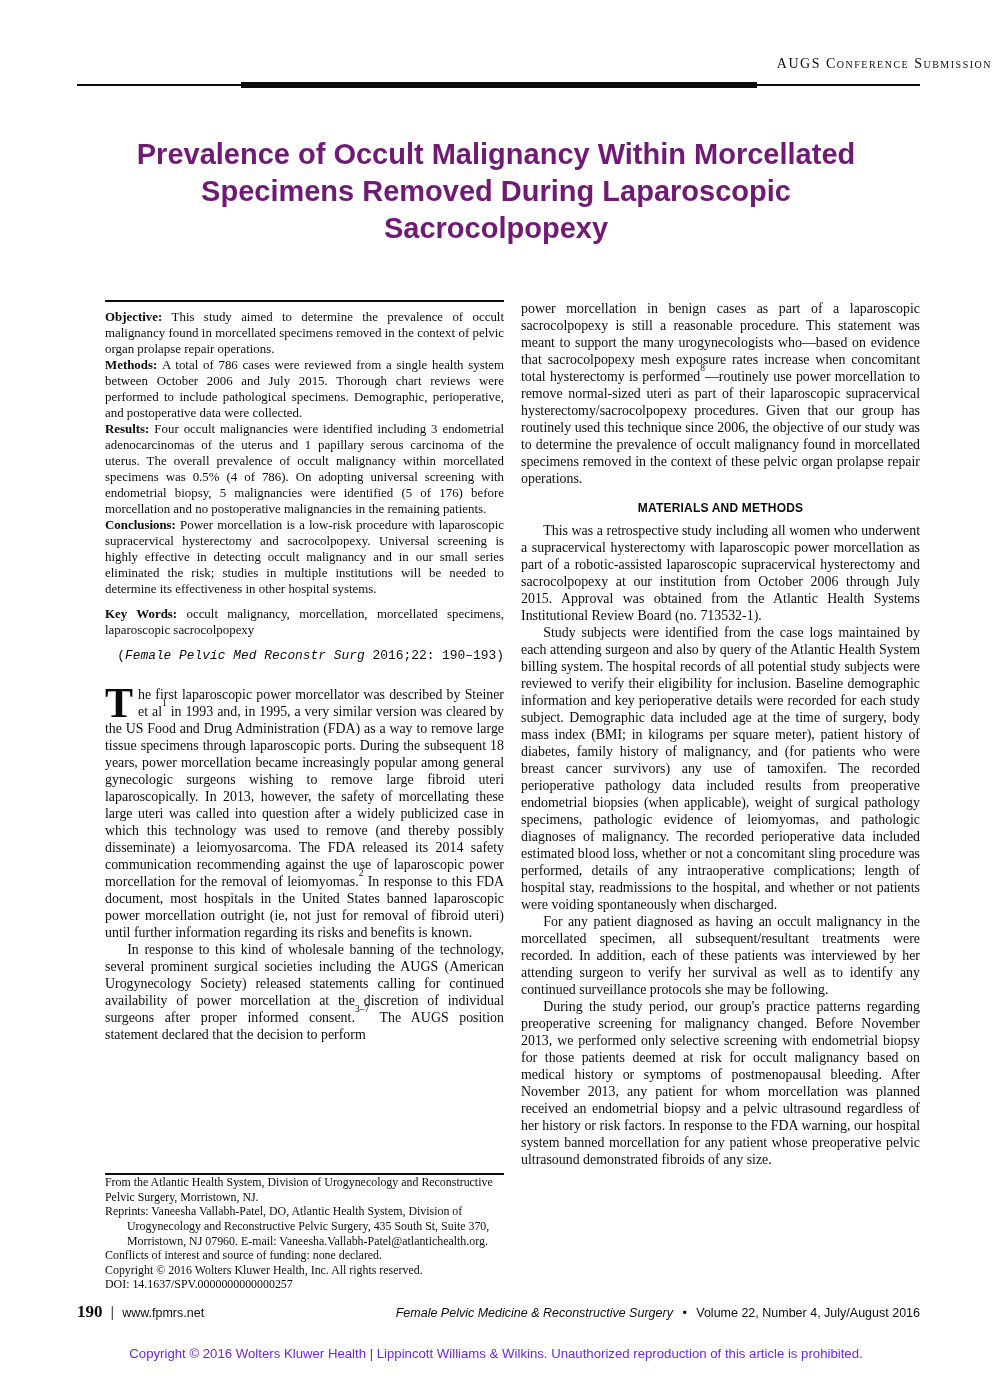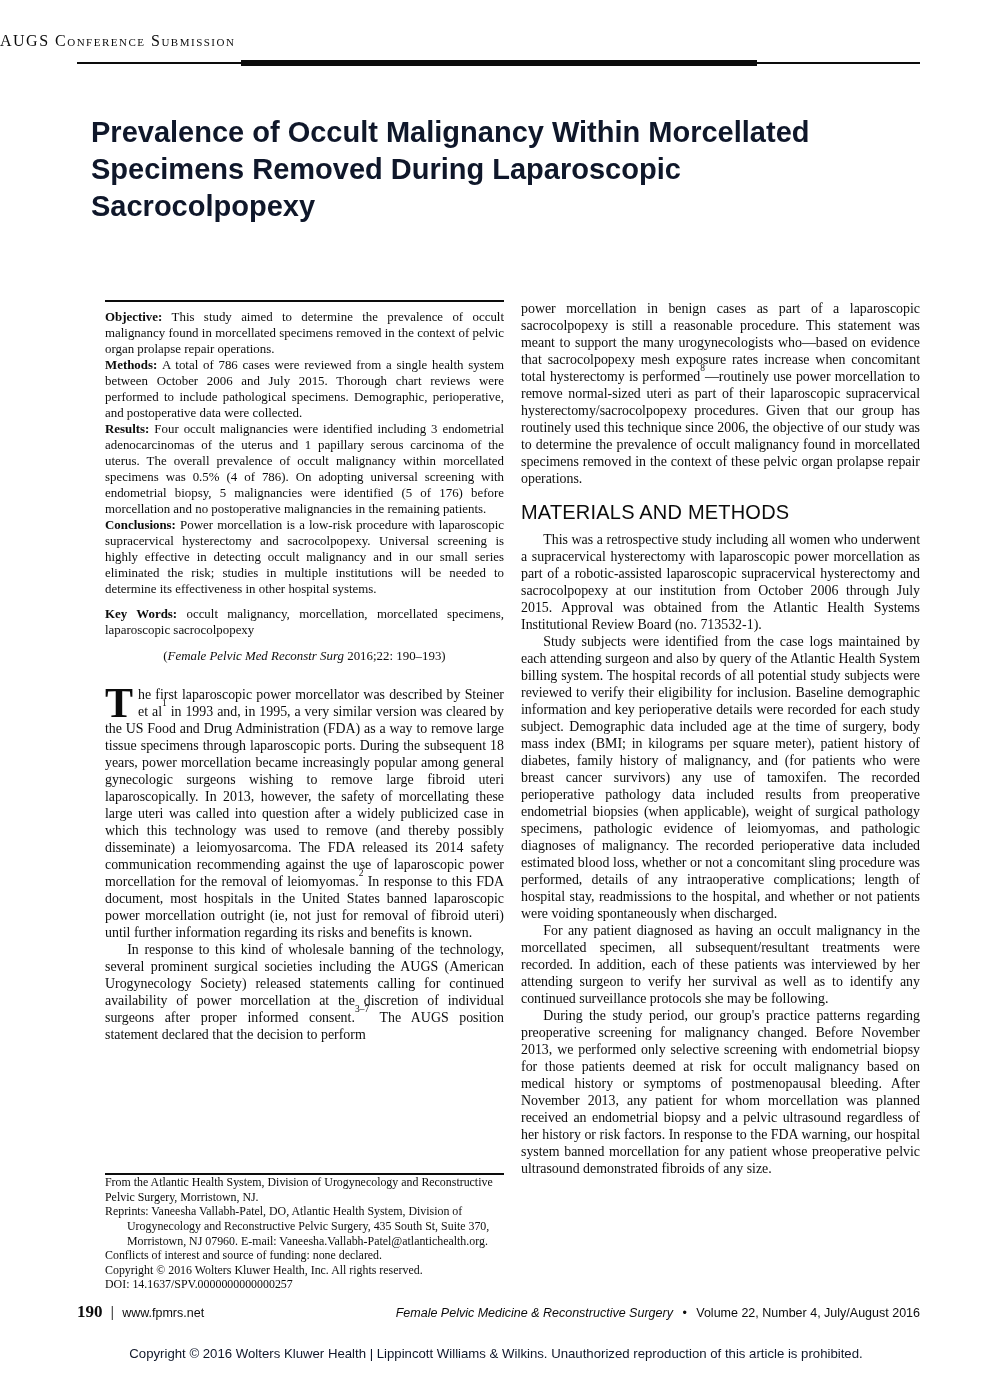"AUGS Conference Submission" .banner { font-size: 16px -> 14px; margin-top: 32px -> 56px; text-align: left -> right }
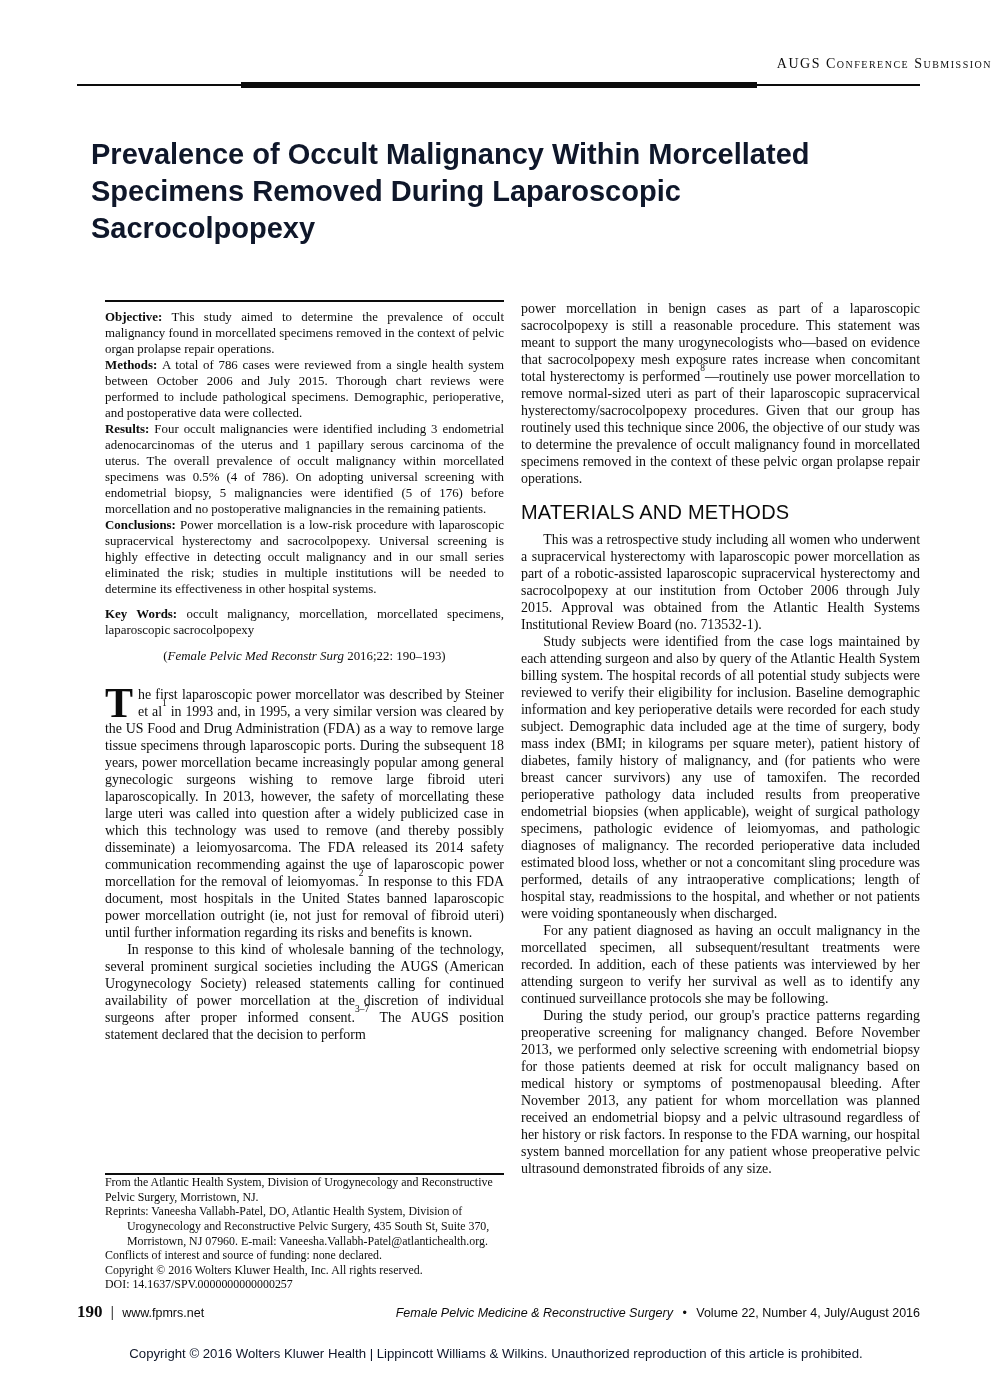"Prevalence of Occult Malignancy Within" h1.title { color: #0f172a -> #701a75; text-align: none -> center }
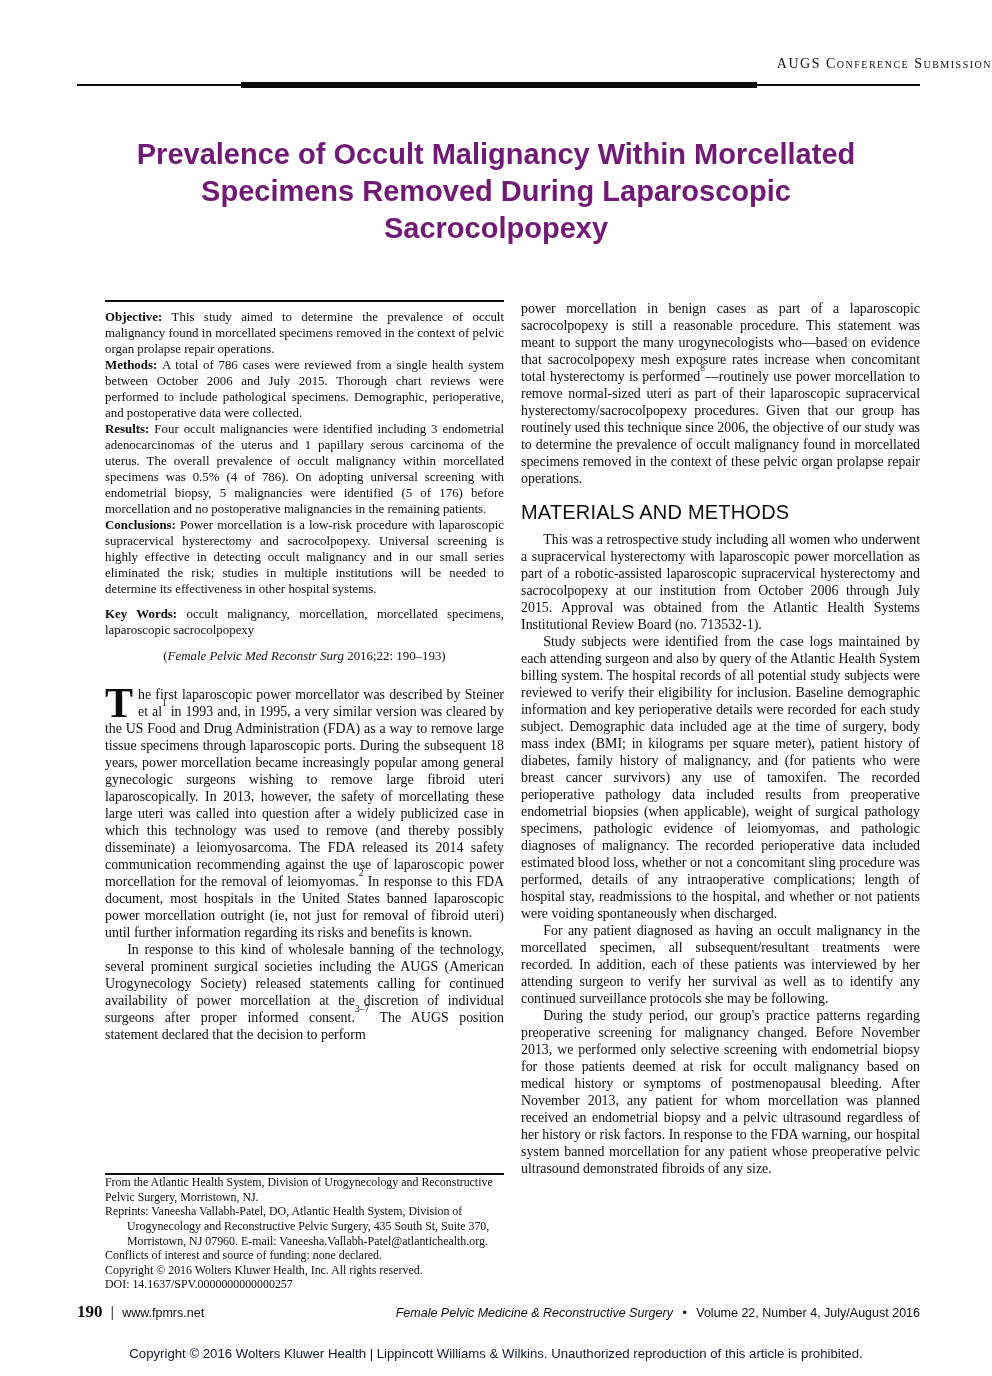"MATERIALS AND METHODS" h2.section { font-size: 20px -> 12px; font-weight: normal -> bold; text-align: left -> center }
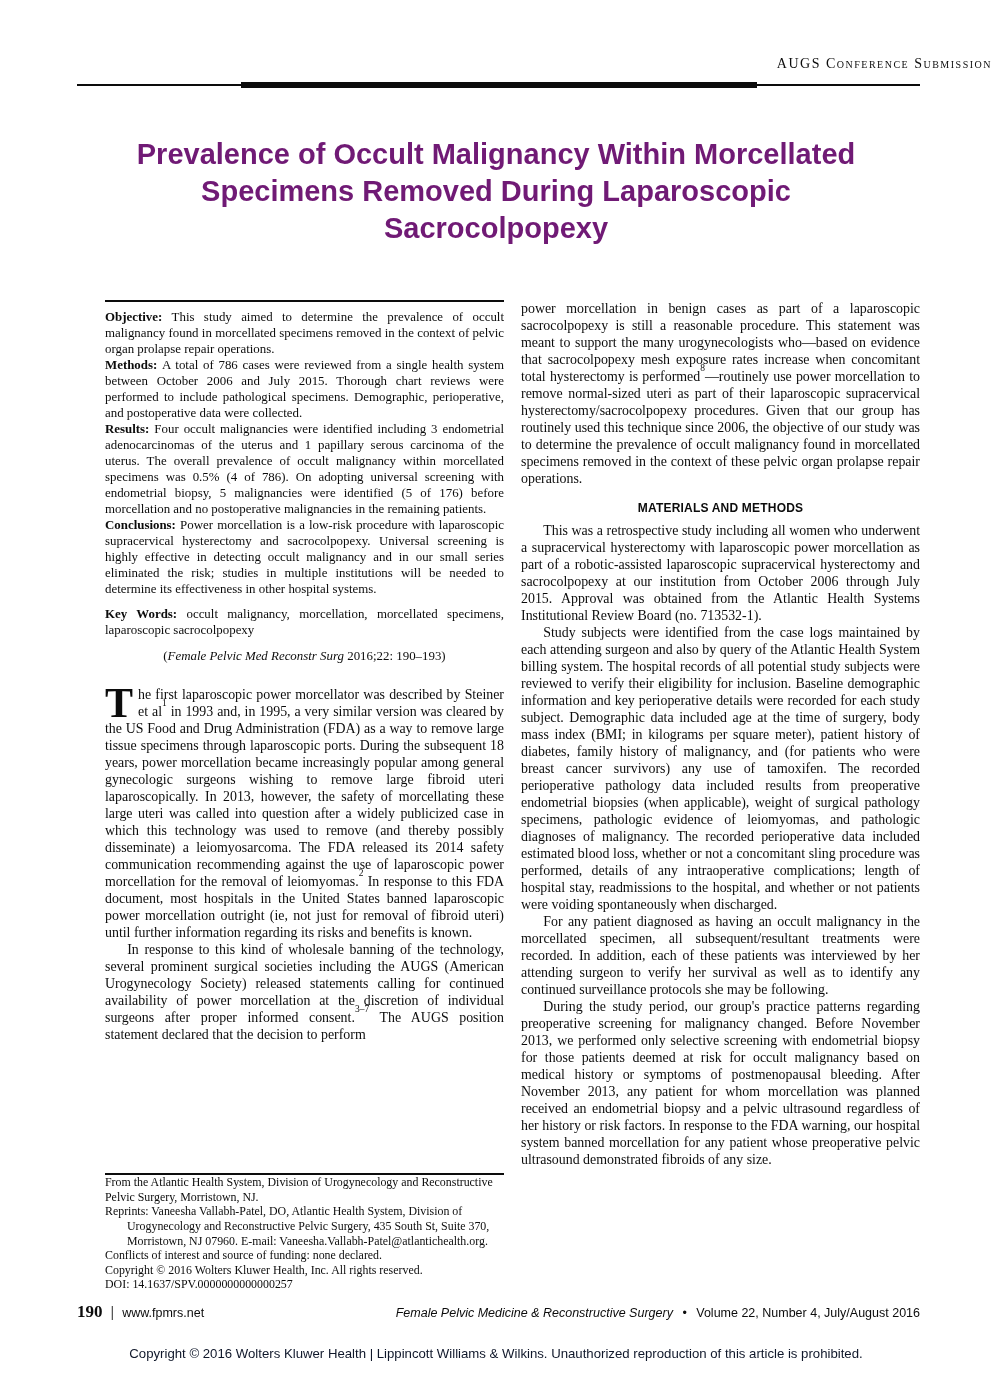"(Female Pelvic Med Reconstr Surg" .abstract p.cite { font-family: none -> Liberation Mono, monospace; text-align: center -> right }
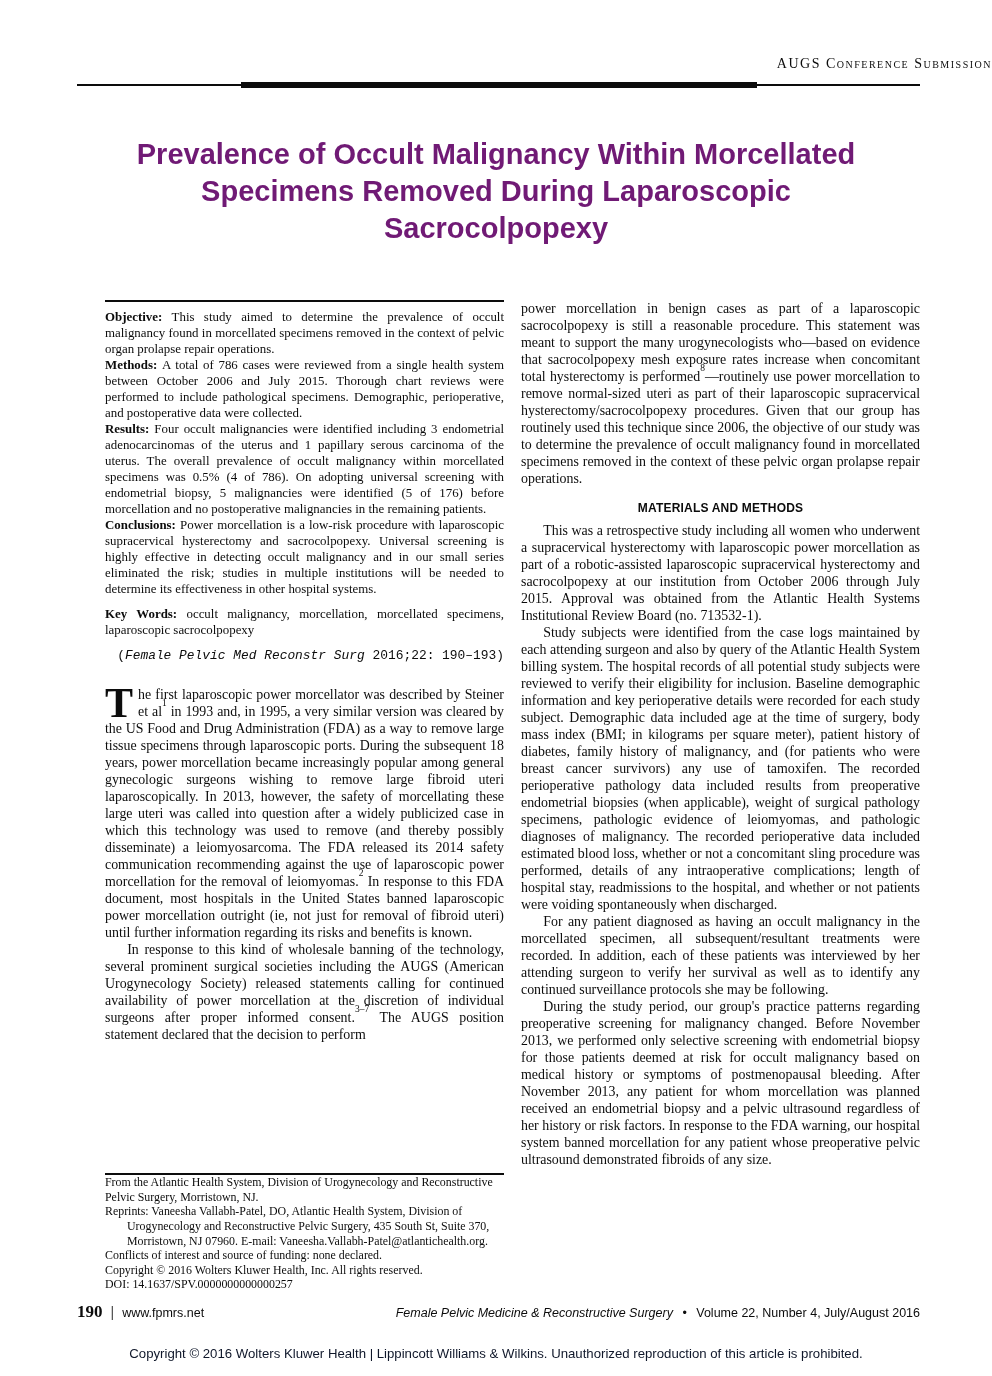"Copyright © 2016 Wolters Kluwer Health" .copyright { color: #0f172a -> #6d28d9 }
